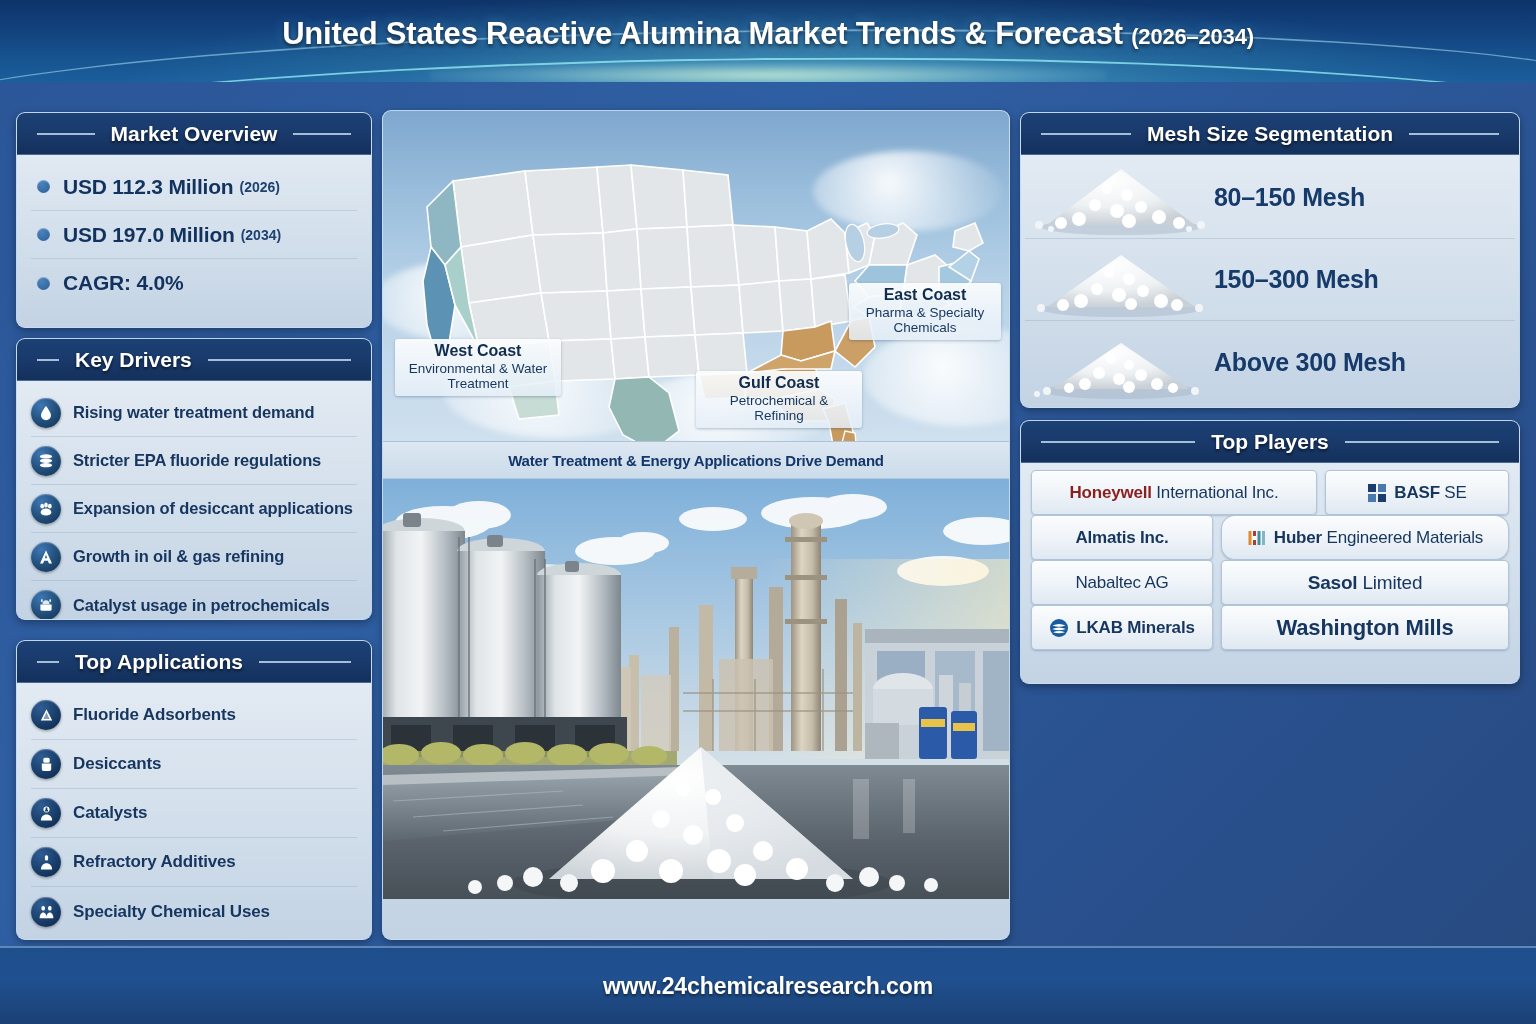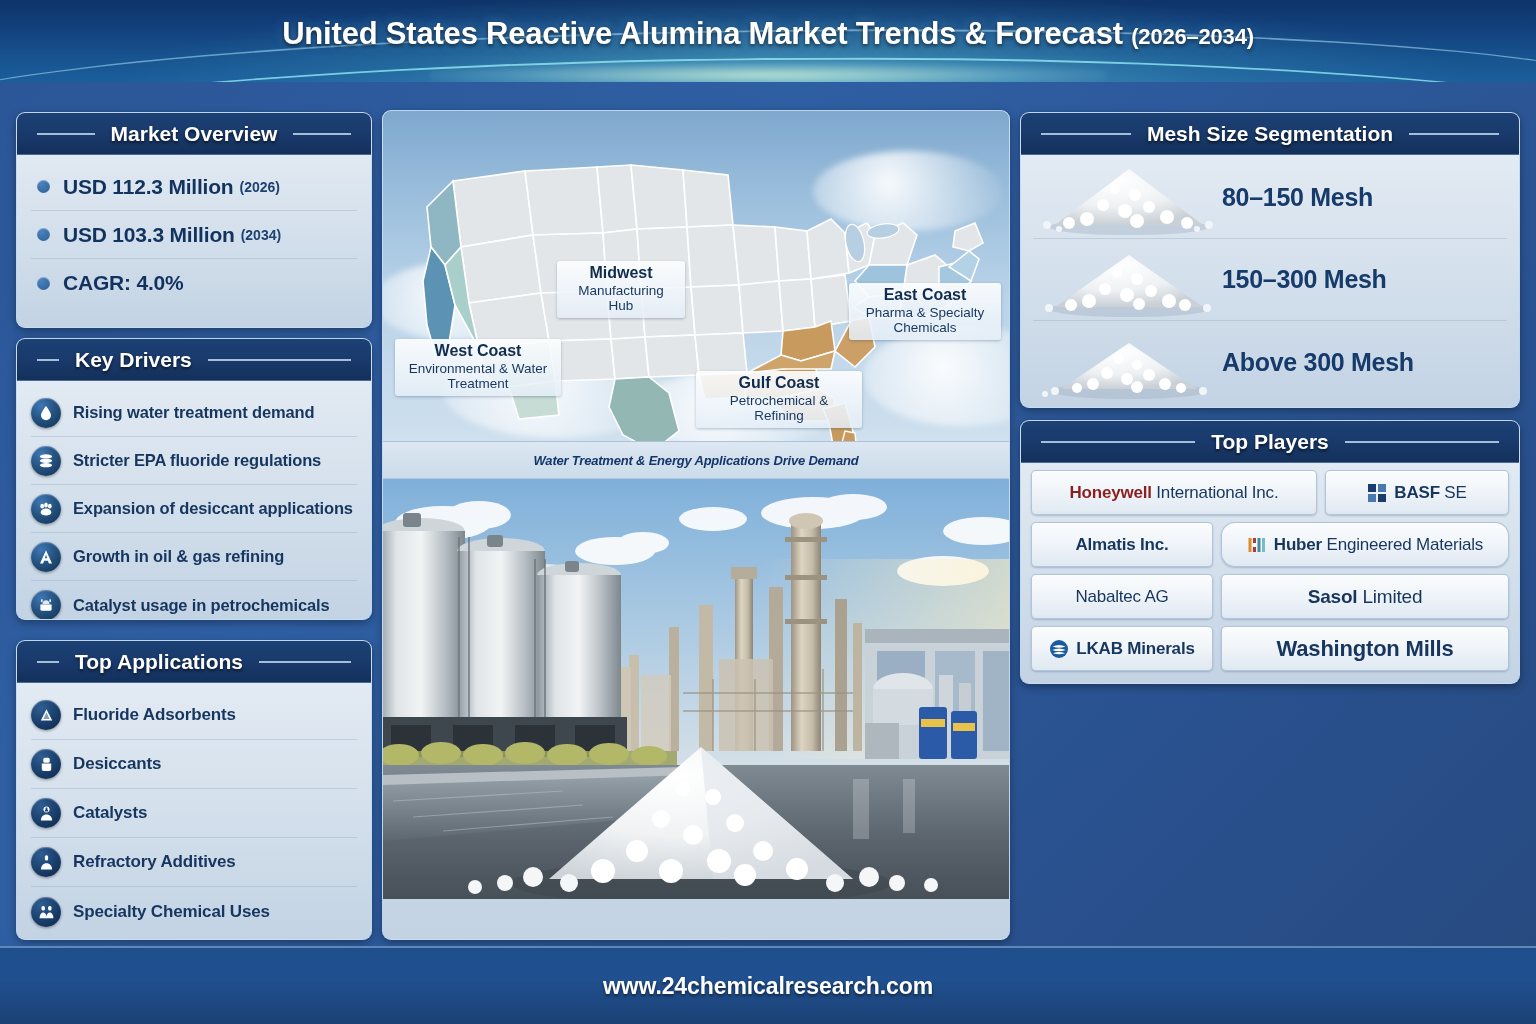"80–150 Mesh" #mesh-size .panel-body { padding: 2px 12px -> 2px 4px }
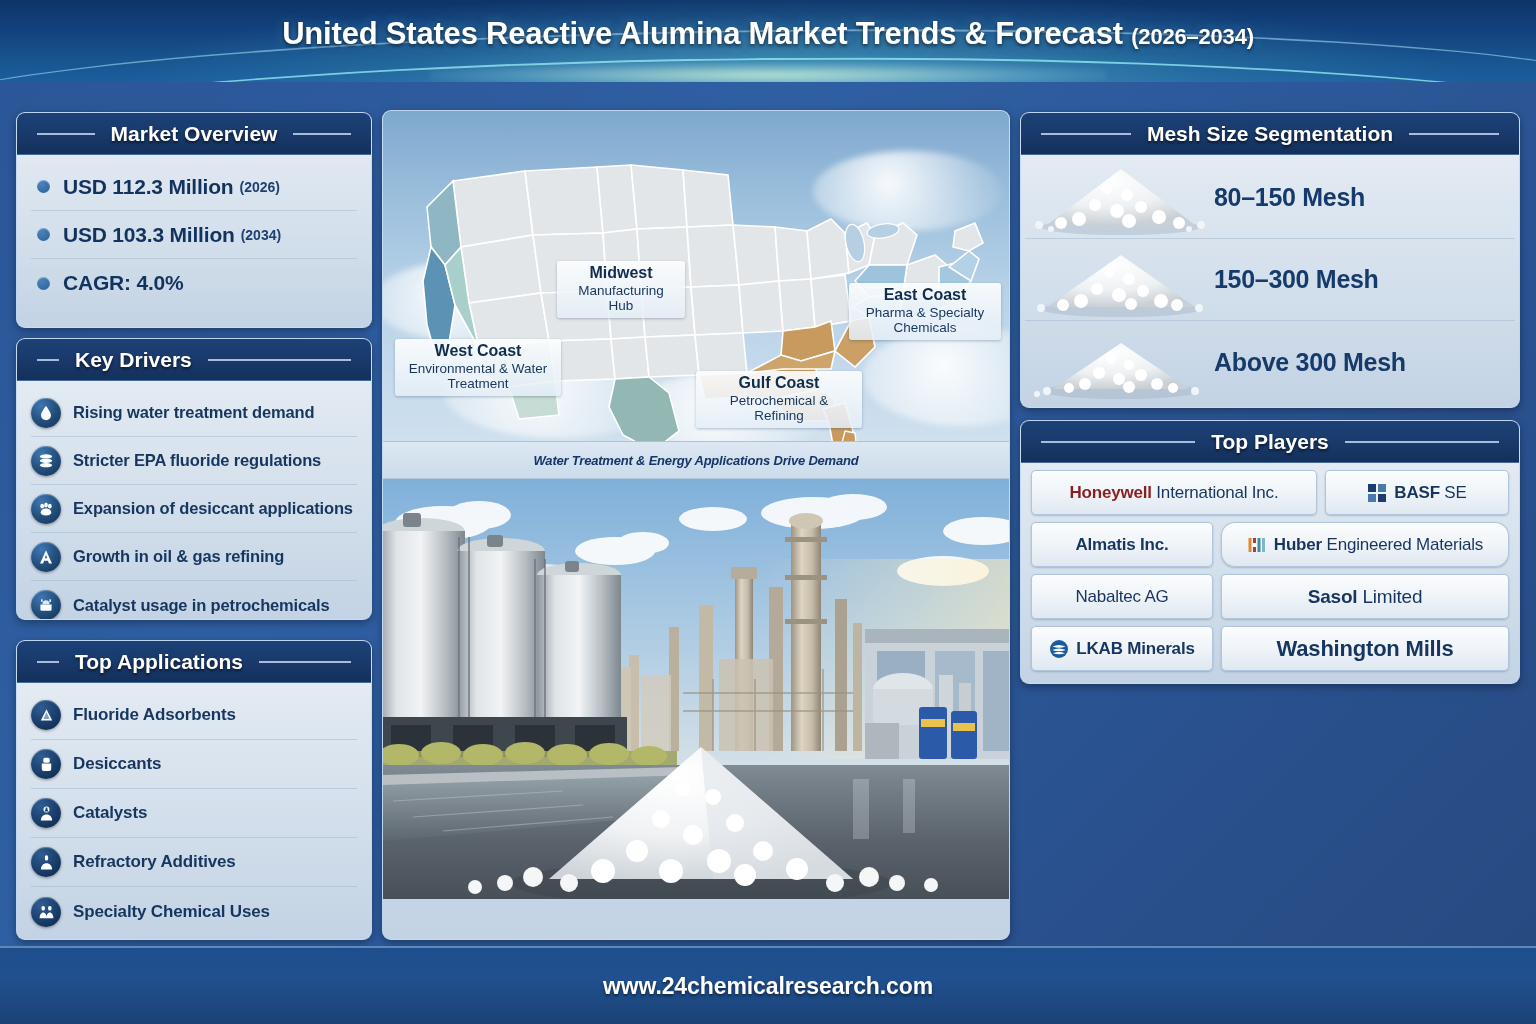"USD 103.3 Million" div.mo-main { text: 103.3 -> 197.0 }
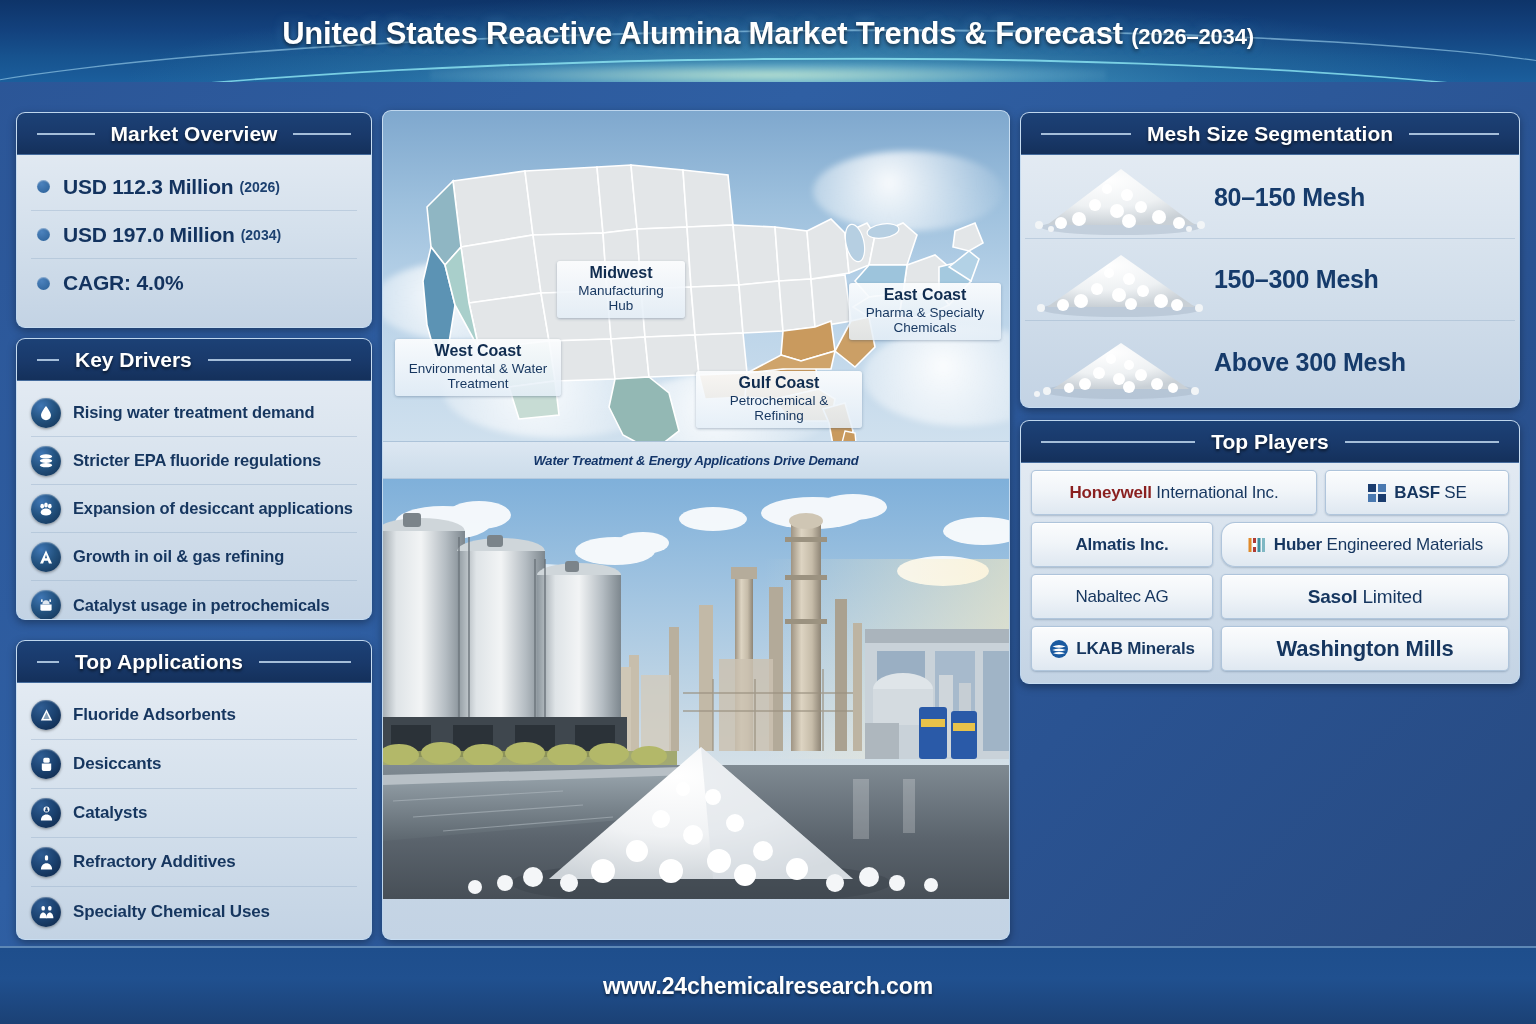"Midwest" div.map-label { html: <div> <span>Midwest</span> <span>Manufacturing Hub</span> </div> -> none }
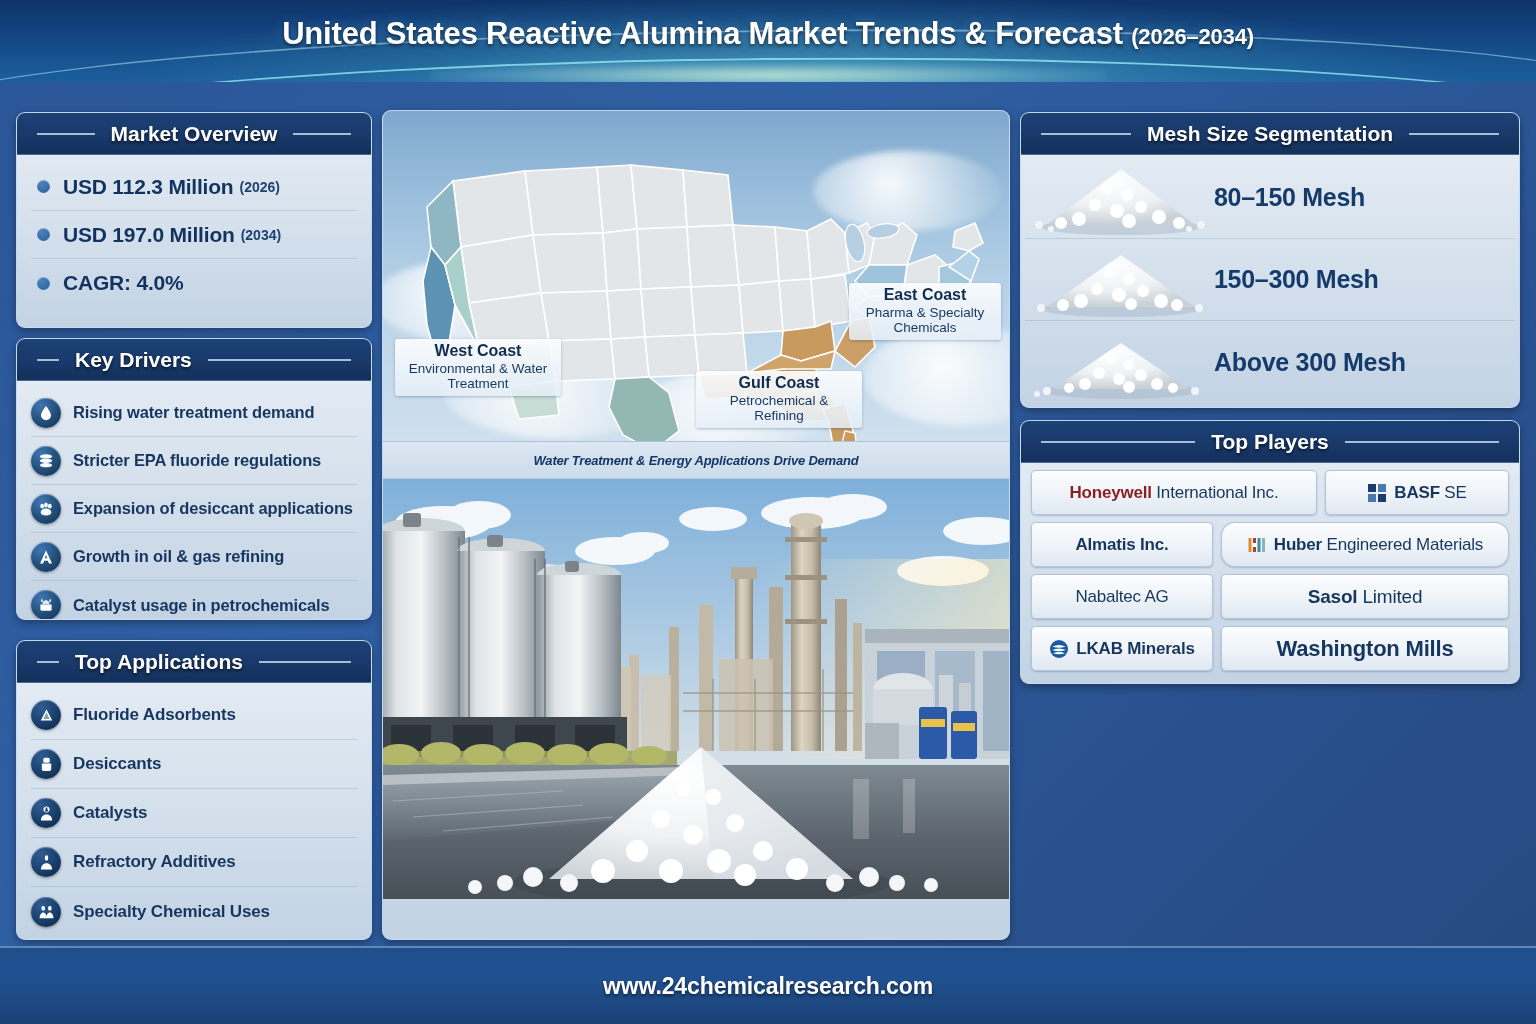"Water Treatment & Energy Applications" .center-caption span { font-size: 13px -> 15px; font-style: italic -> none }
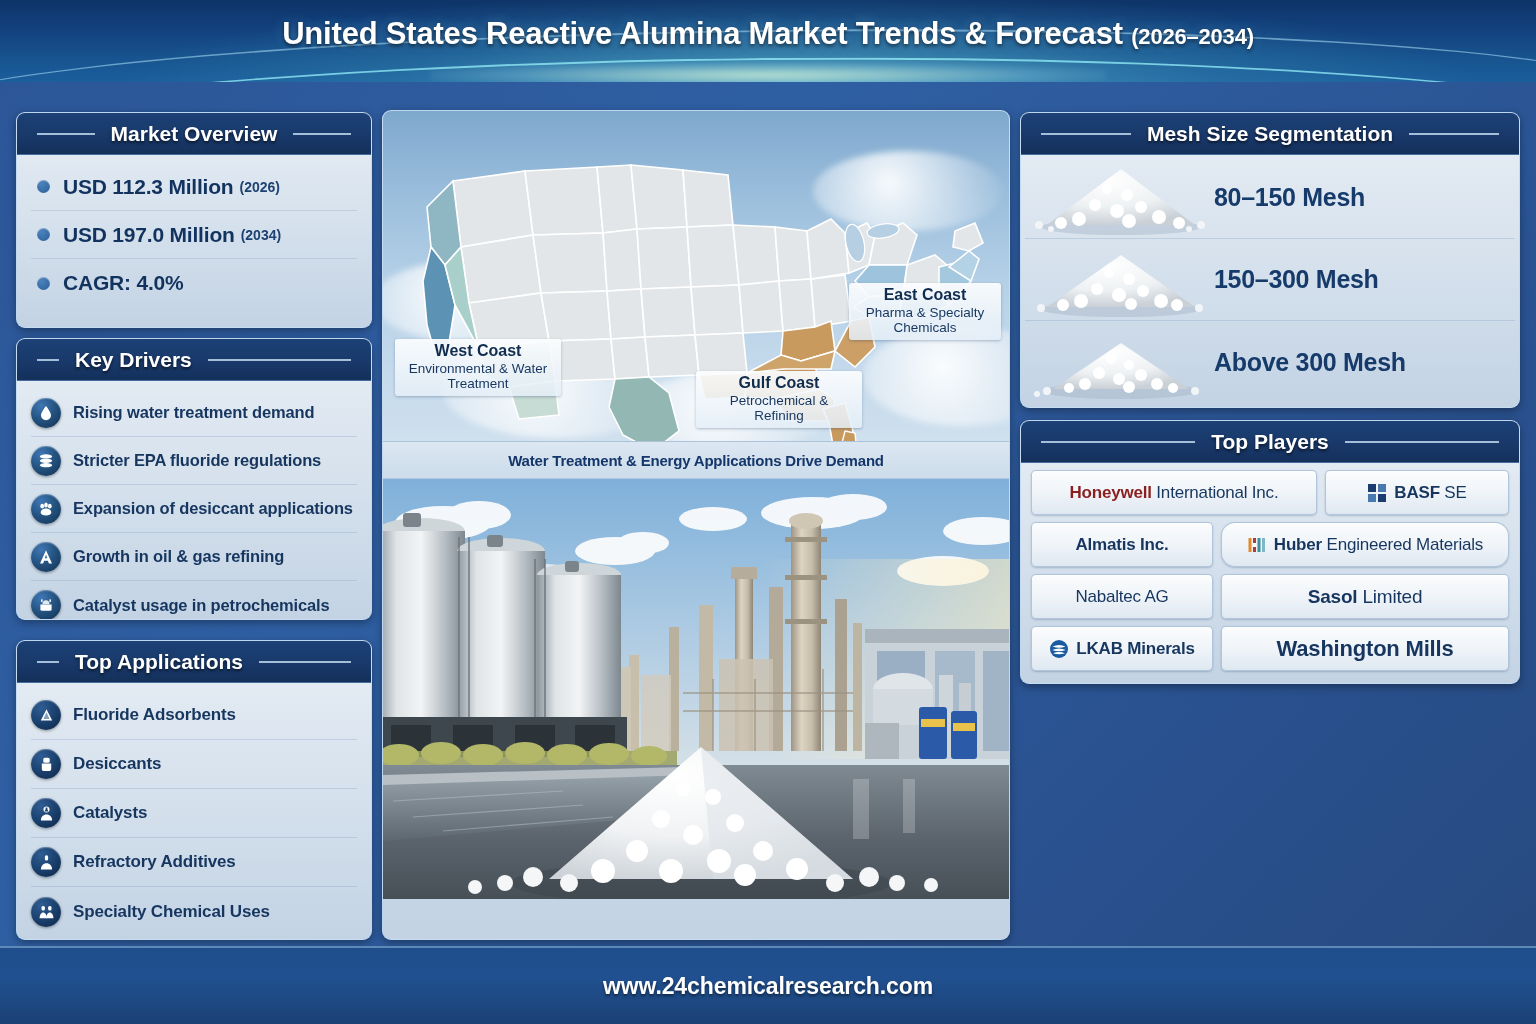"Honeywell International Inc." .tp-grid { gap: 7px -> none }
